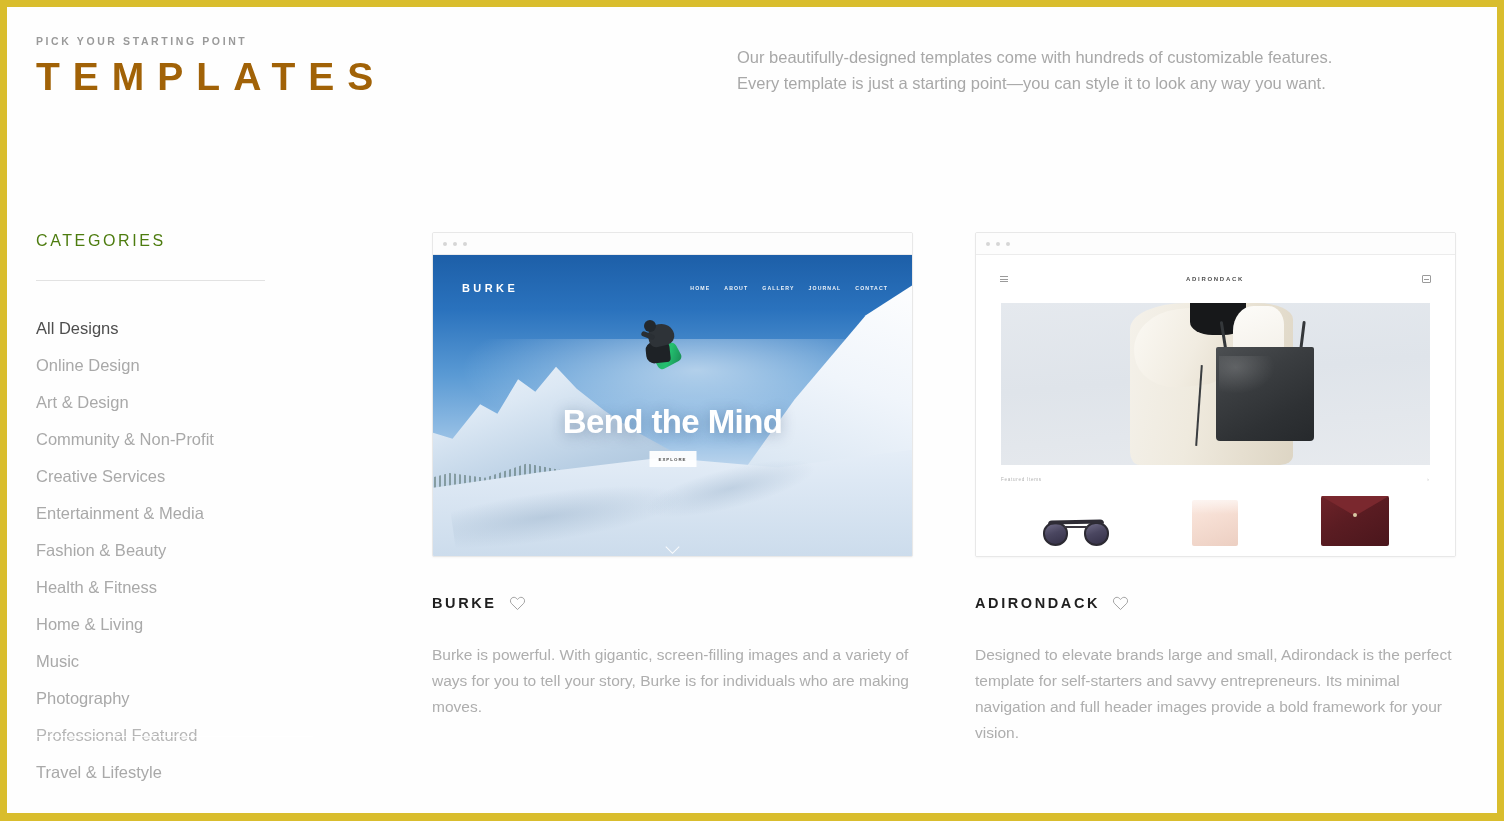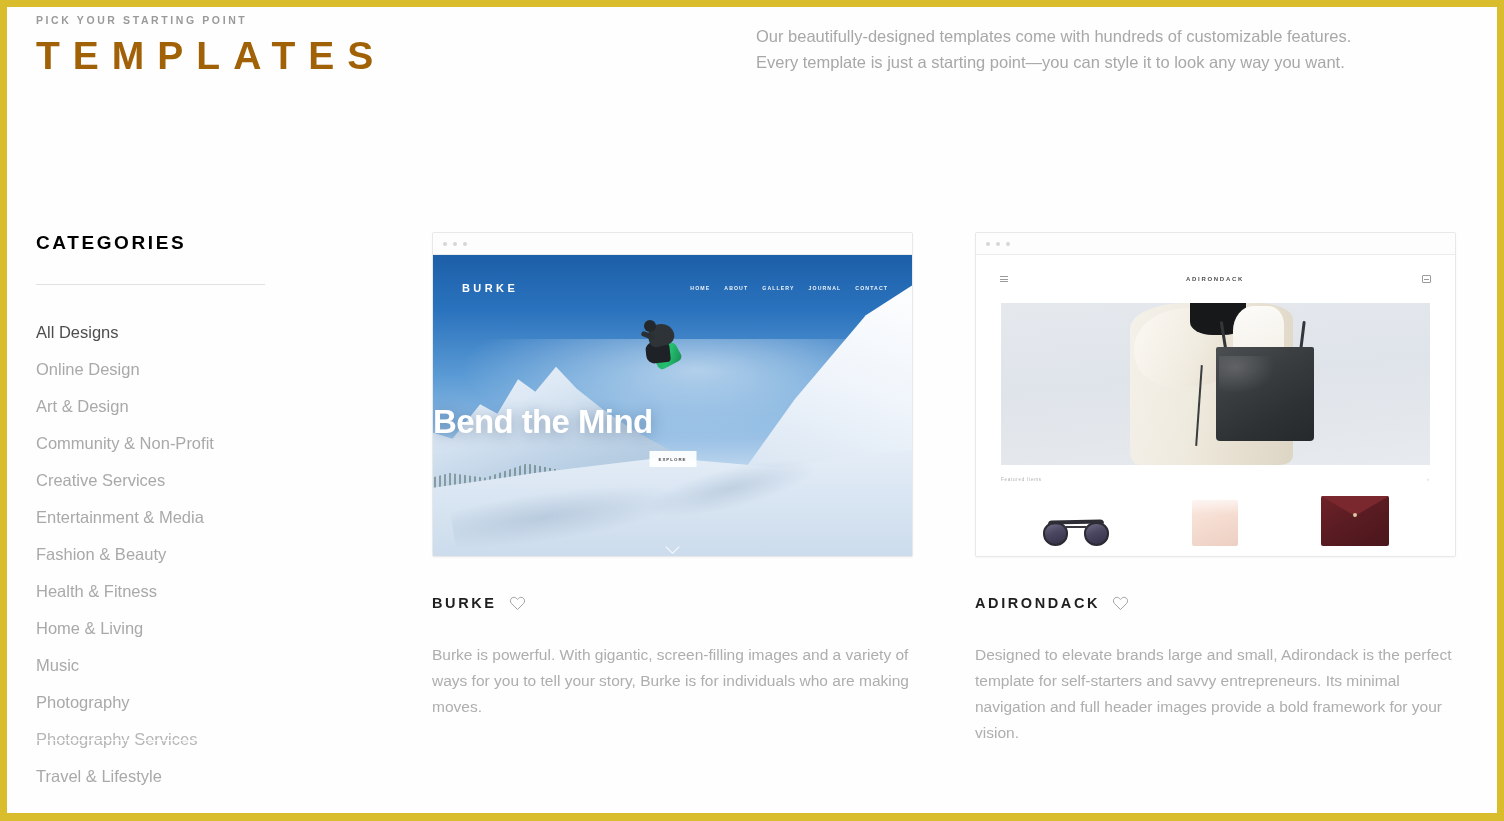"PICK YOUR STARTING POINT" .header { padding: 14px 60px 0 36px -> 35px 60px 0 36px }
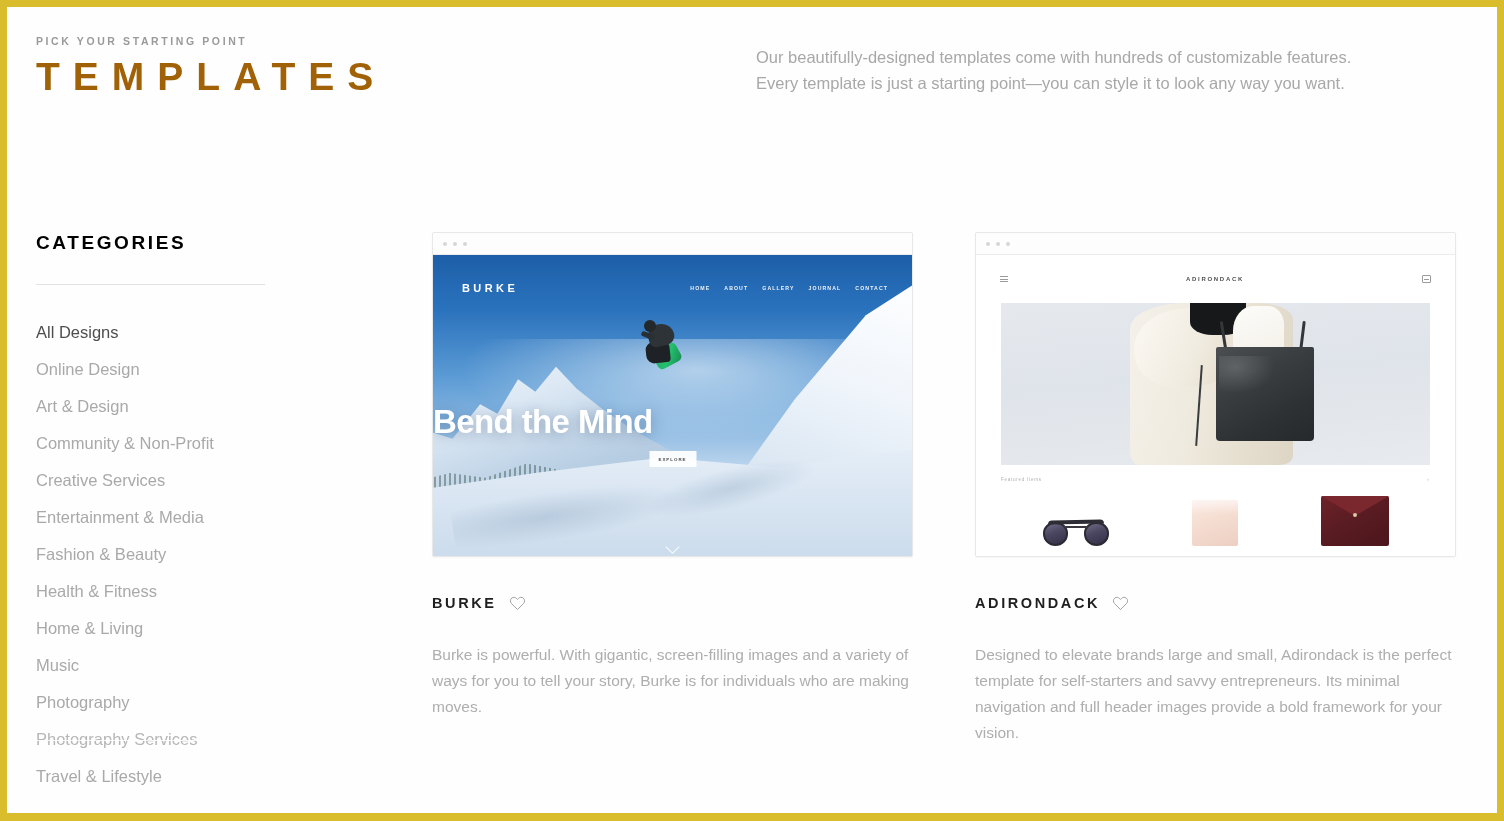"Our beautifully-designed templates come" .header-desc { margin-left: 20px -> 1px }
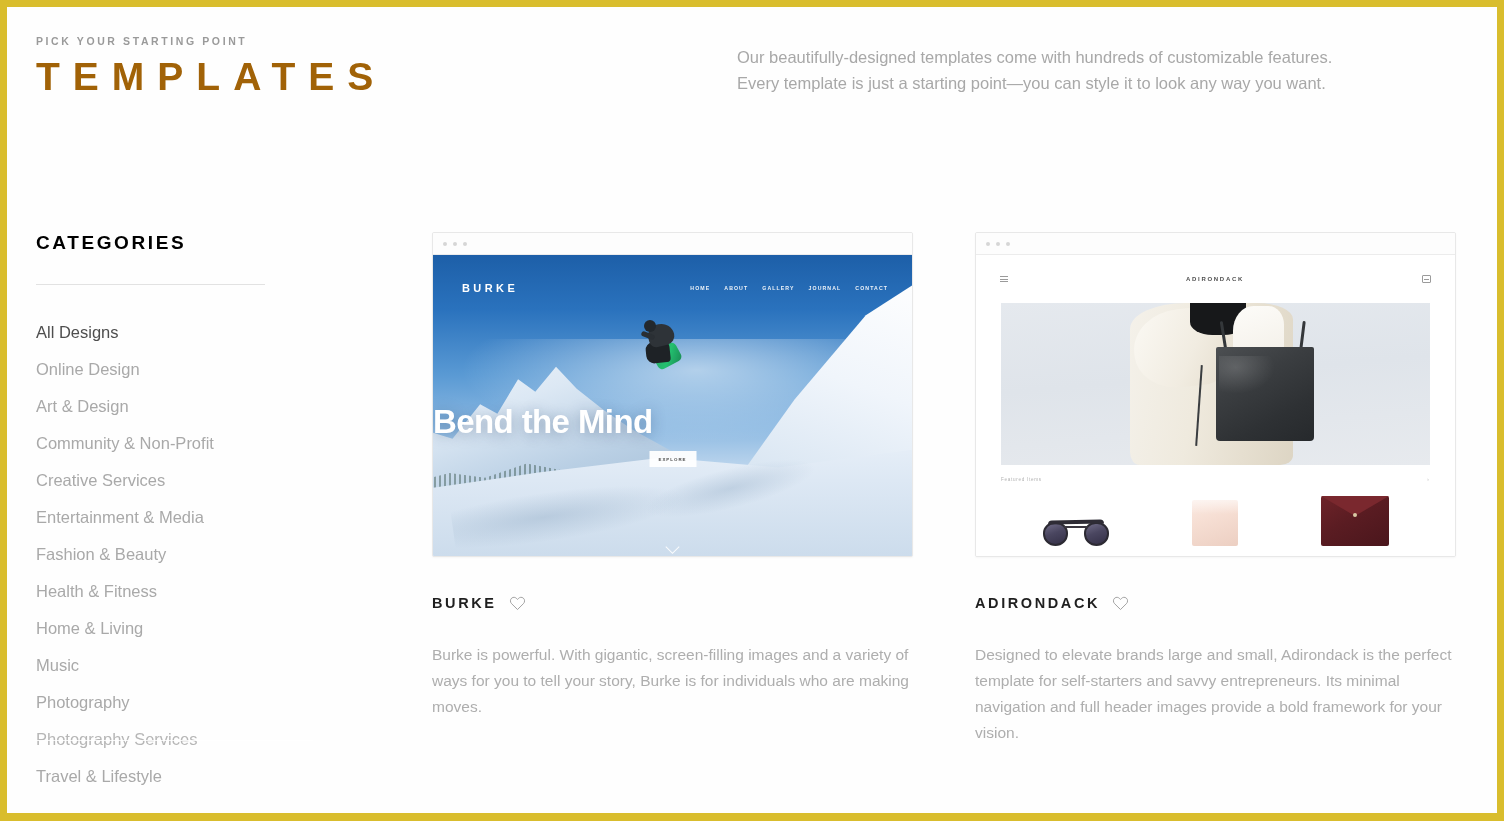"CATEGORIES" .sidebar-heading { color: #000000 -> #4d7c0f; font-size: 19px -> 16px; font-weight: 700 -> 400 }
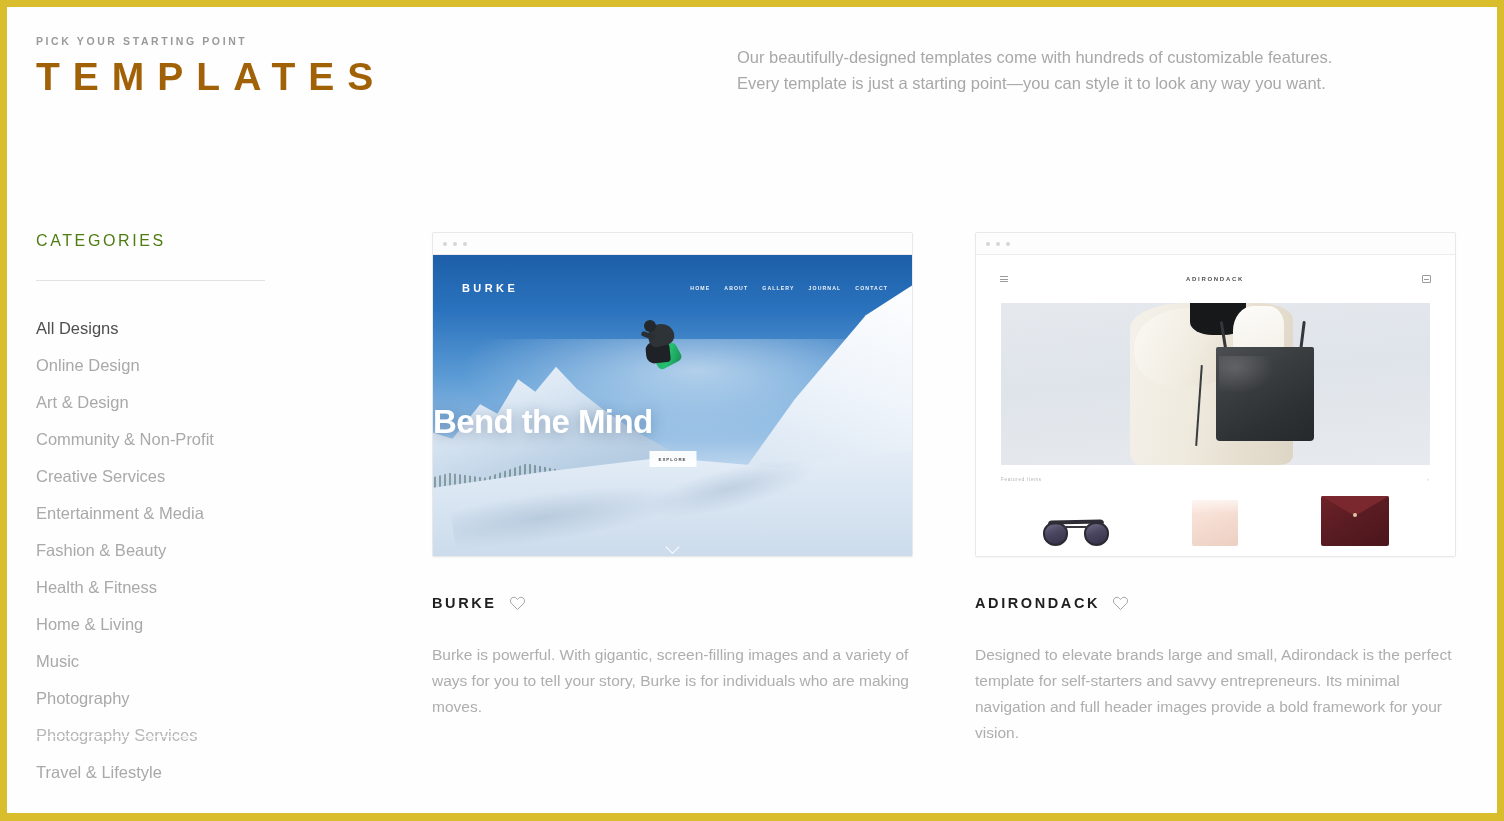"Bend the Mind" .burke-hero { text-align: none -> center }
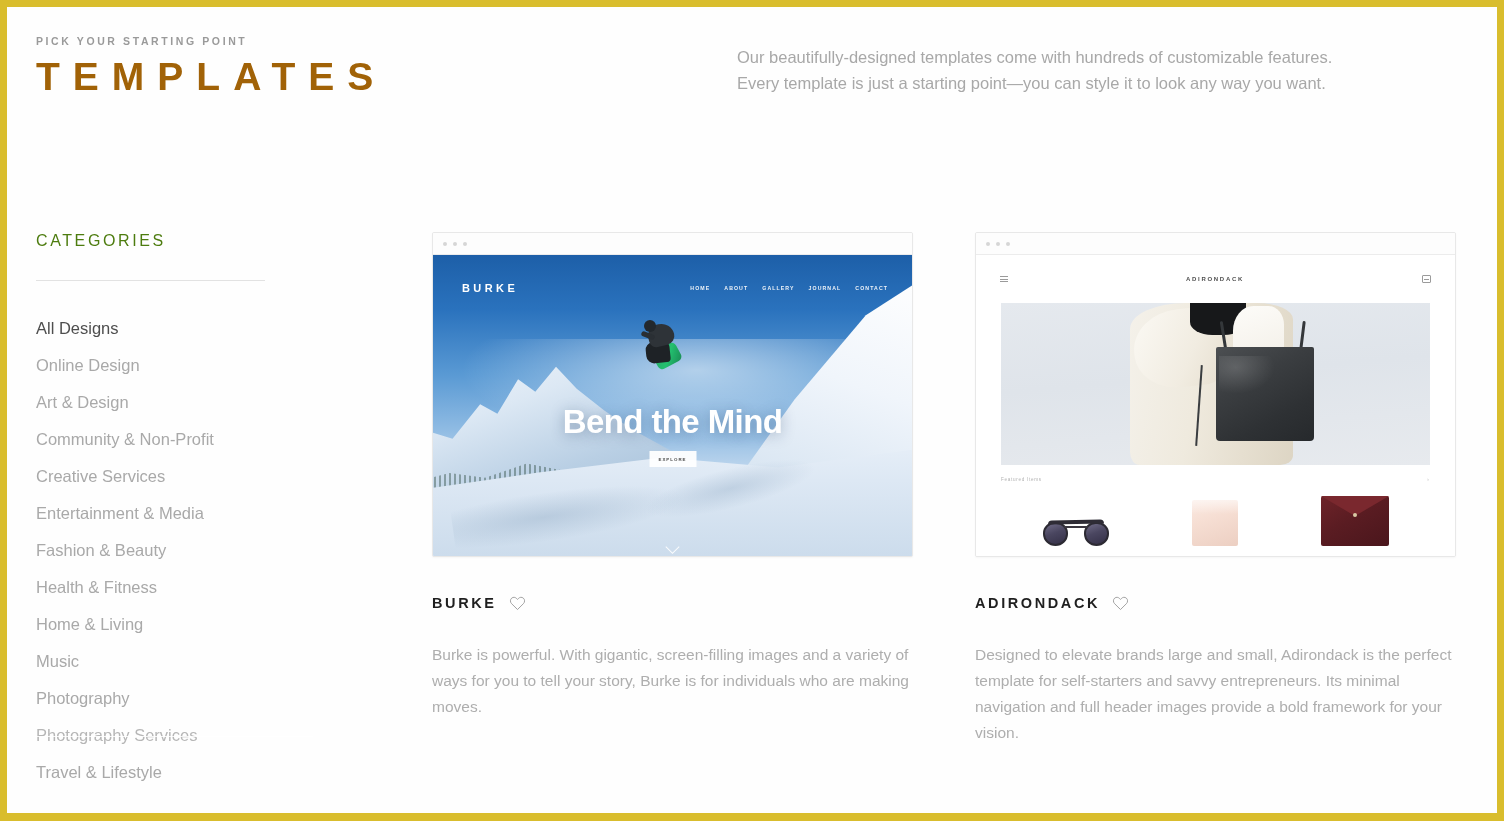"Photography Services" li.cat-item { text: Photography Services -> Professional Featured }
